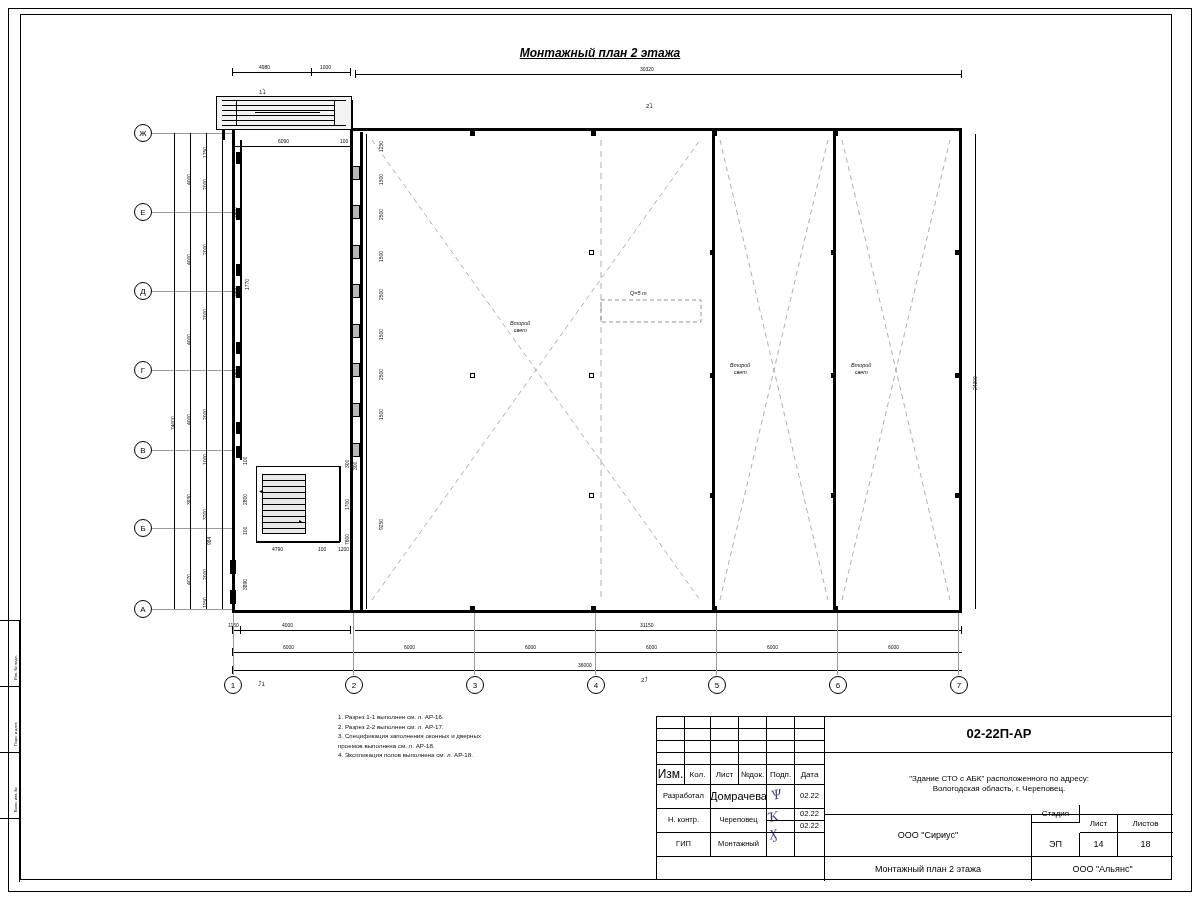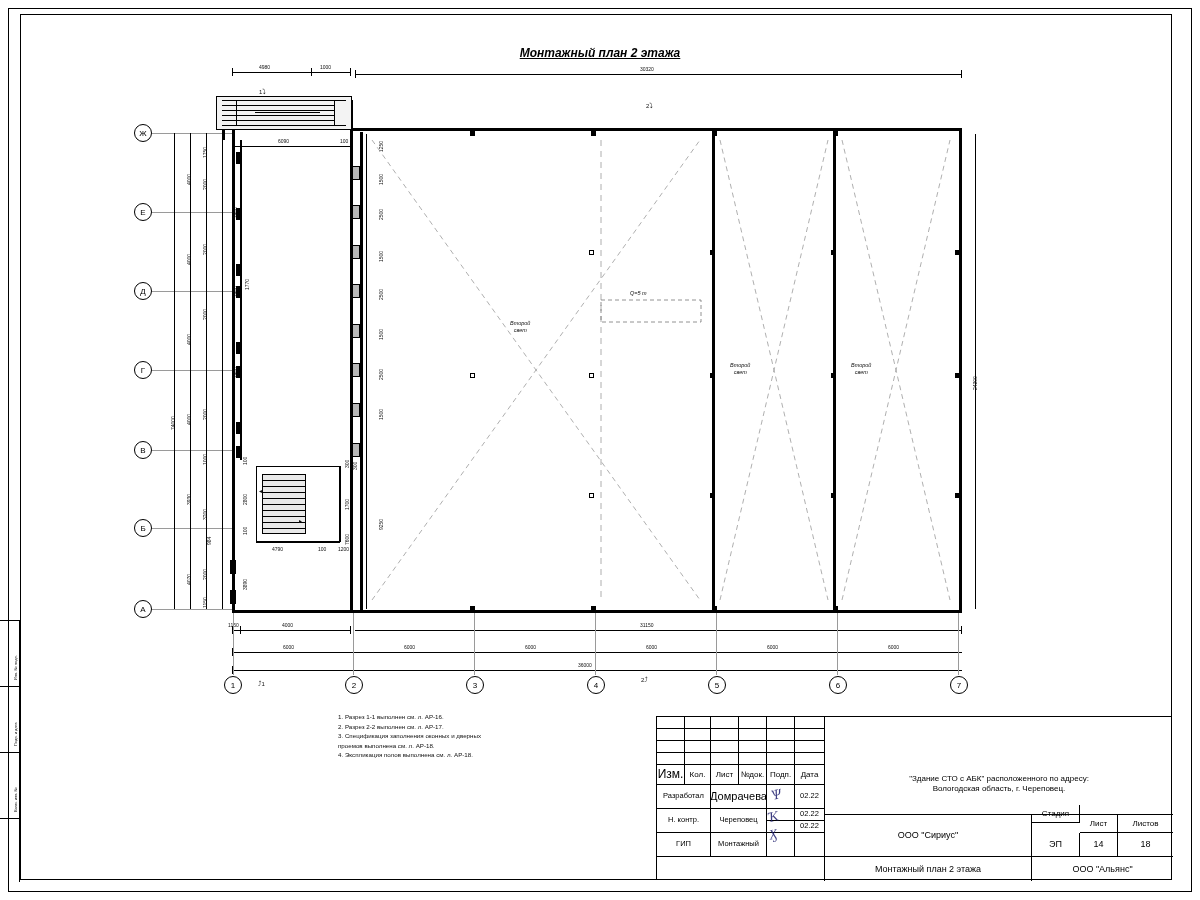"02-22П-АР" div.cell { html: none -> <div>02-22П-АР</div> }
